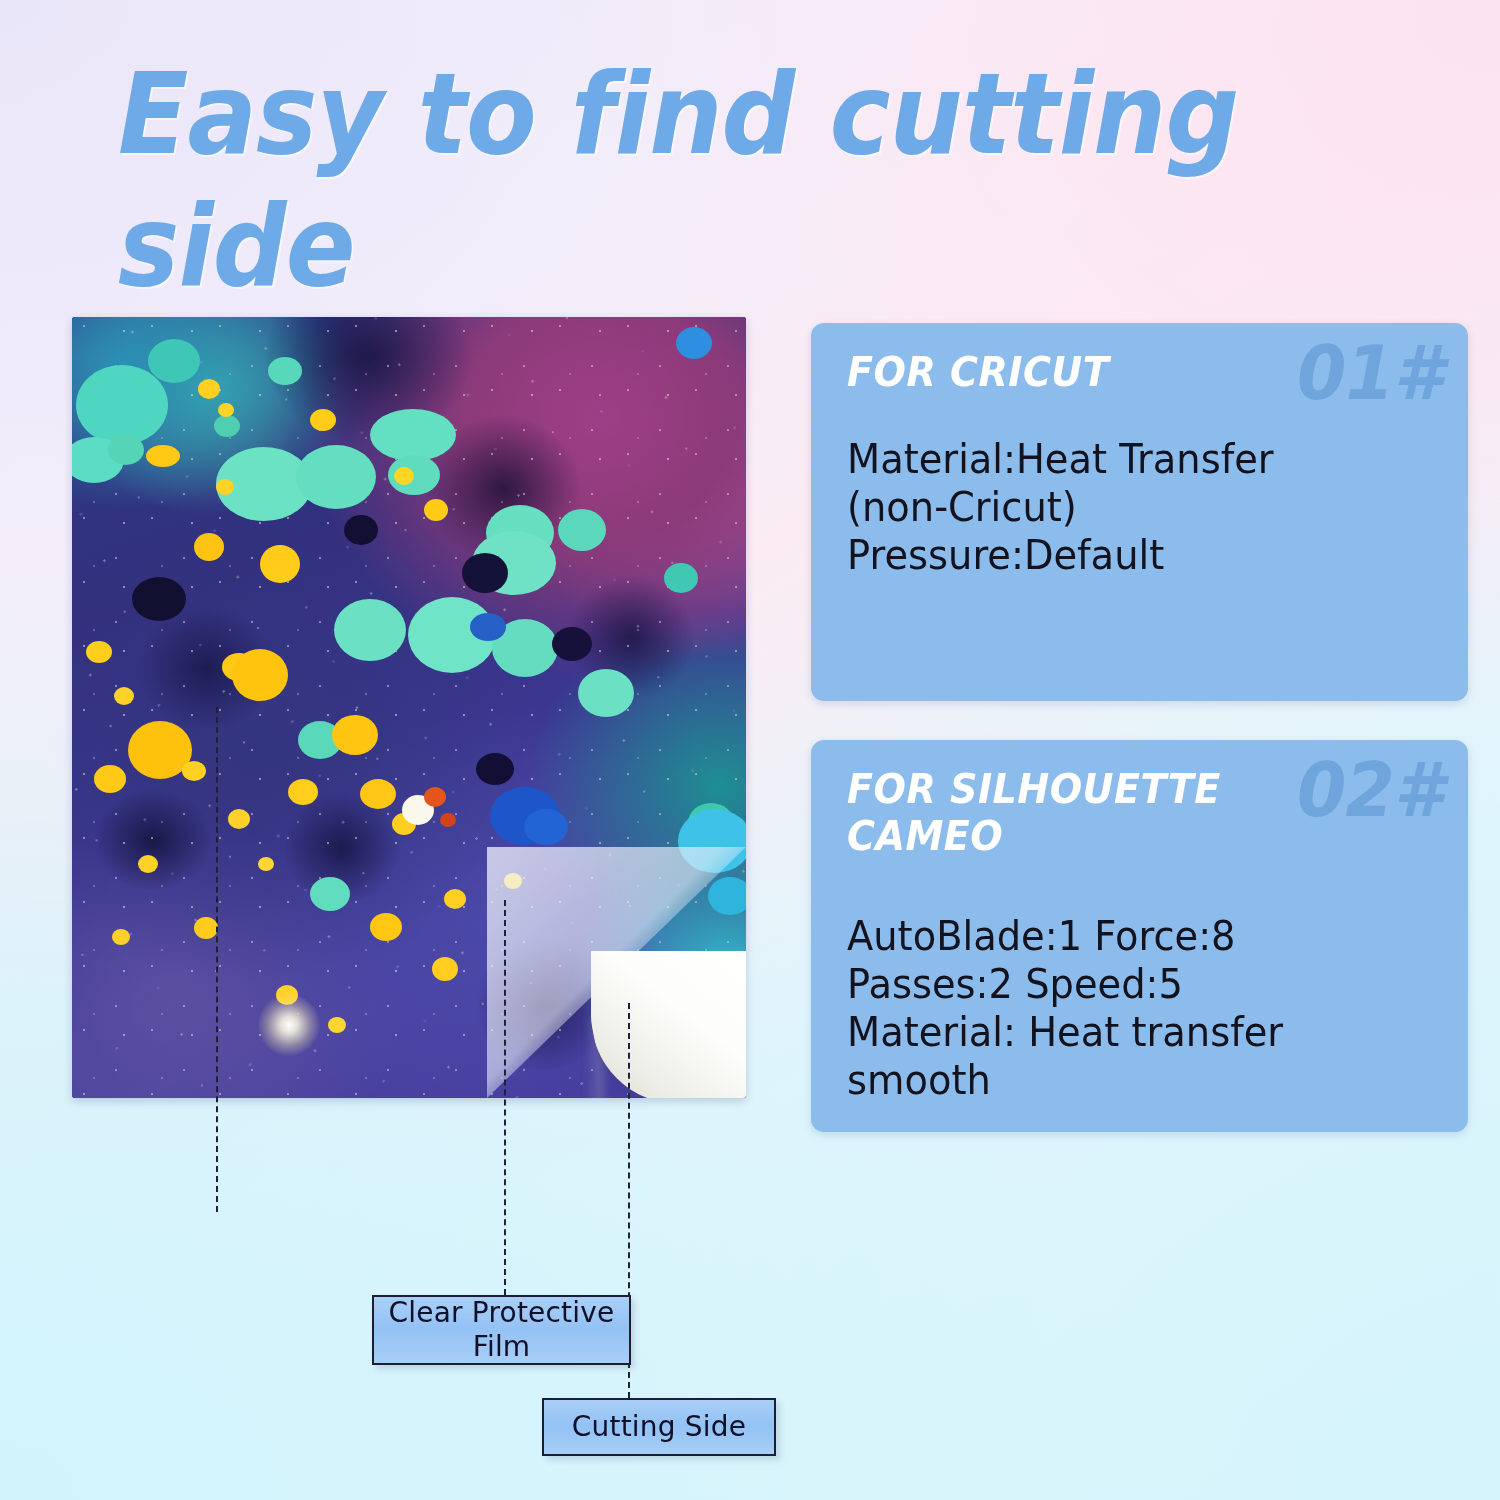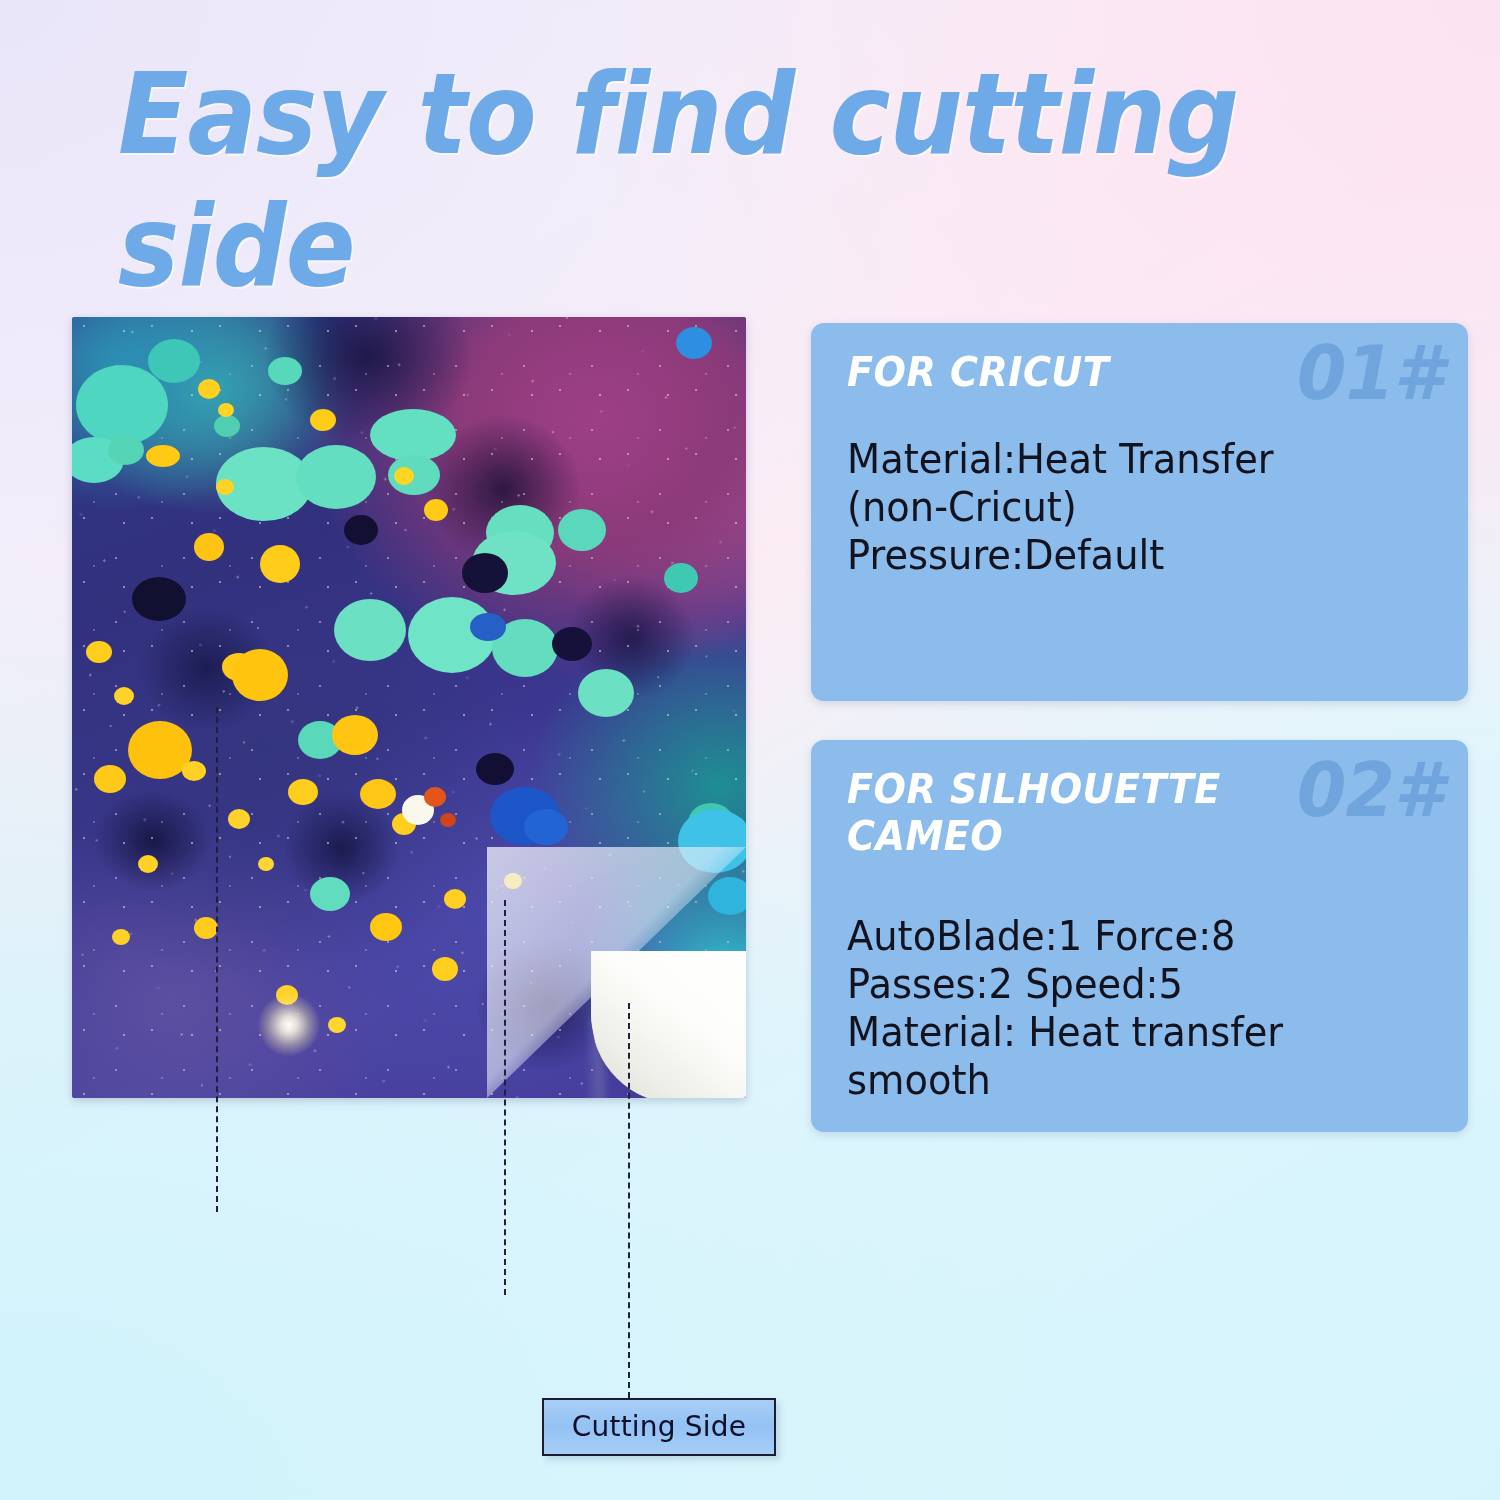"Clear Protective" div.callout { html: none -> <div> <span>Clear Protective Film</span> </div> }
